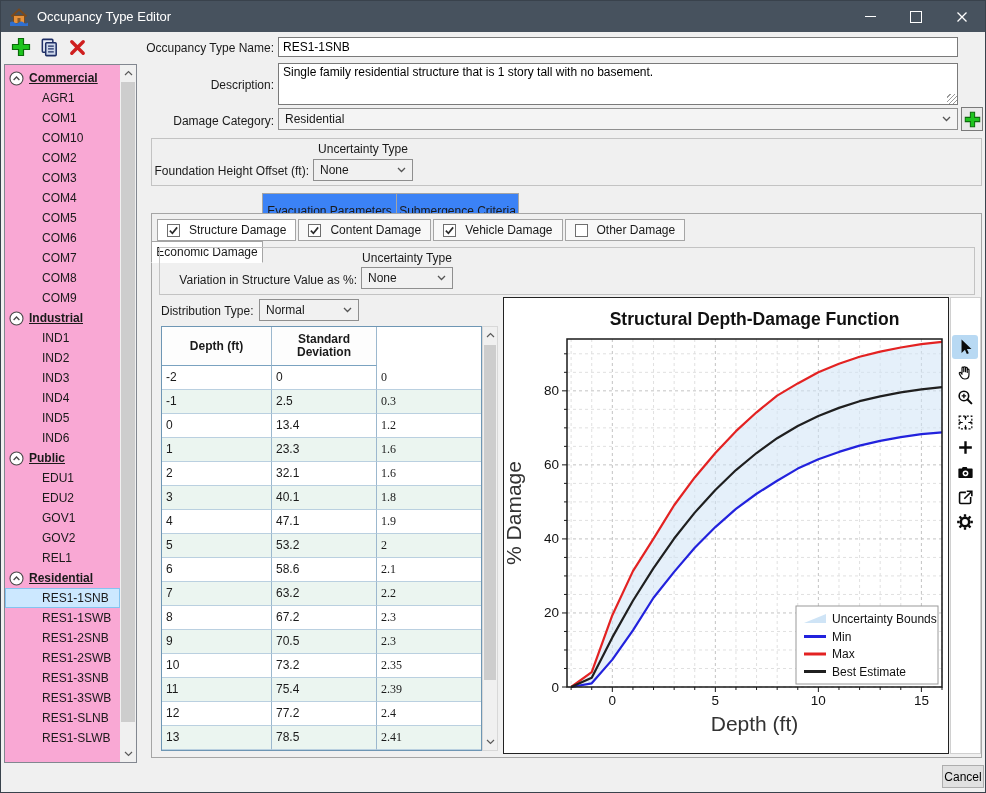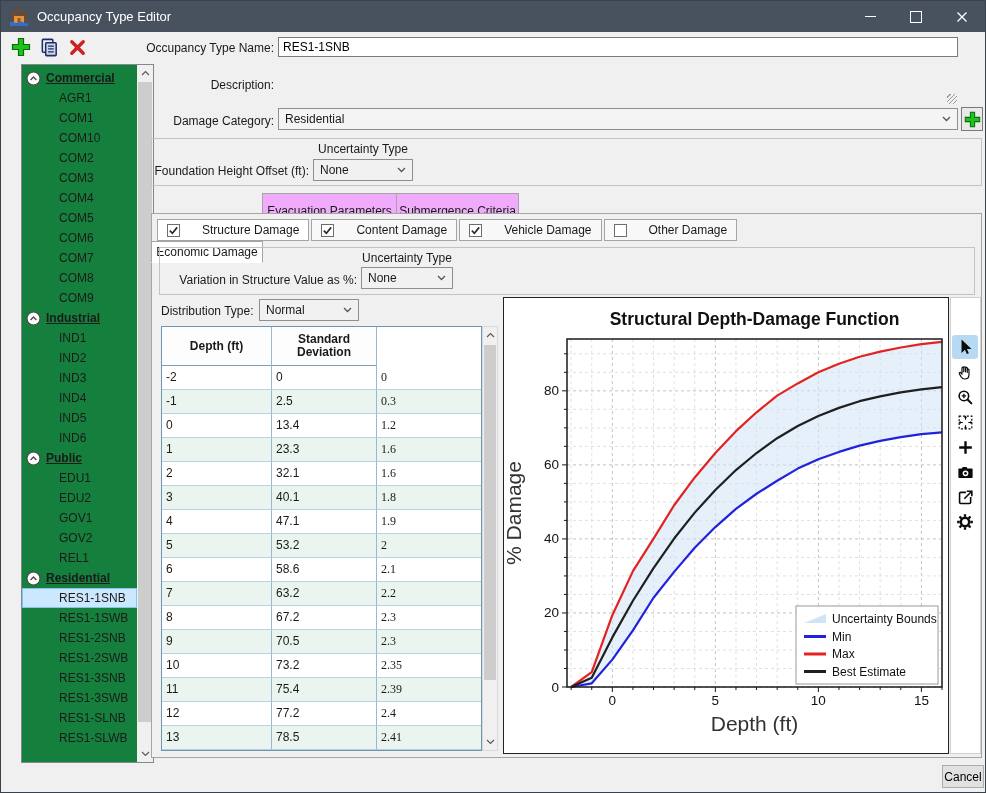"Commercial" .sidebar { background: #15803d -> #f9a8d4; left: 20px -> 3px }
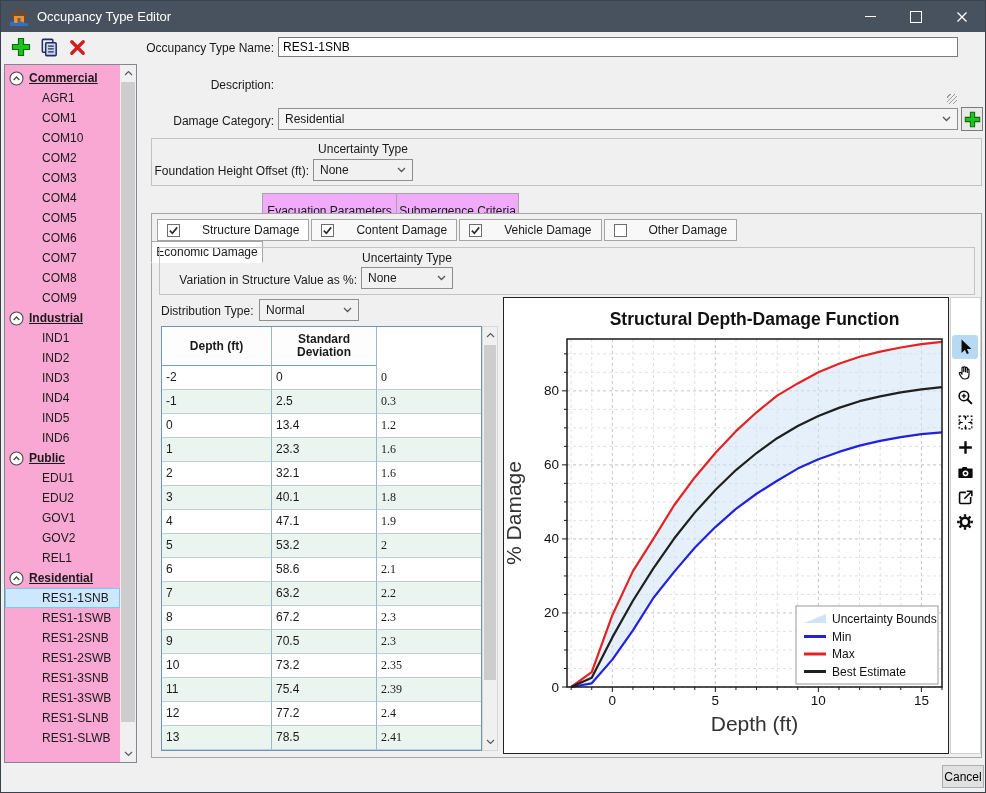"Single family residential structure that" textarea.txt { html: none -> <textarea>Single family residential structure that is 1 story tall with no basement.</textarea> }
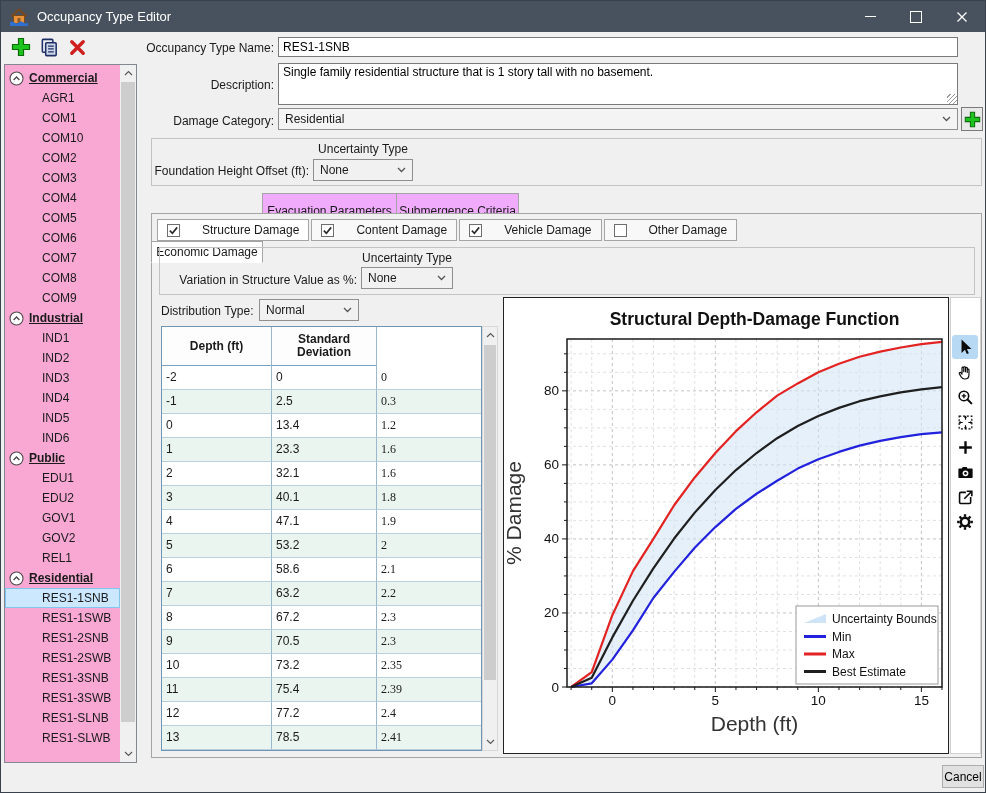"Evacuation Parameters" .tab { background: #f0abfc -> #3b82f6 }
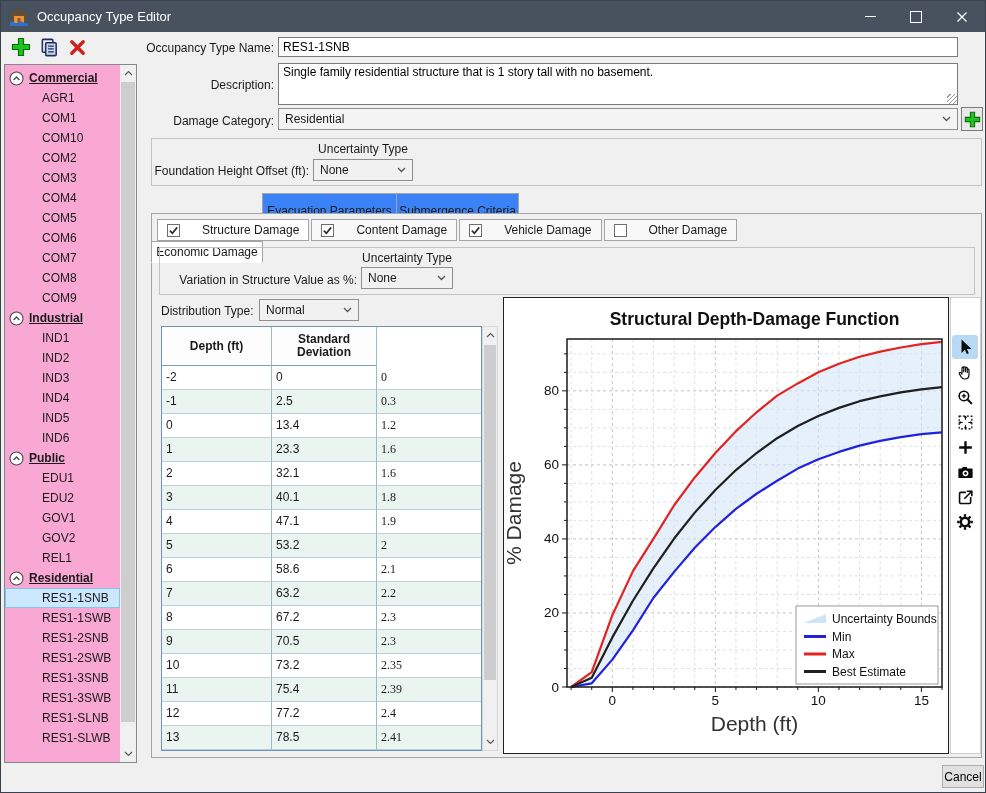"Structure Damage" .dmg-box { gap: 22px -> 9px }
